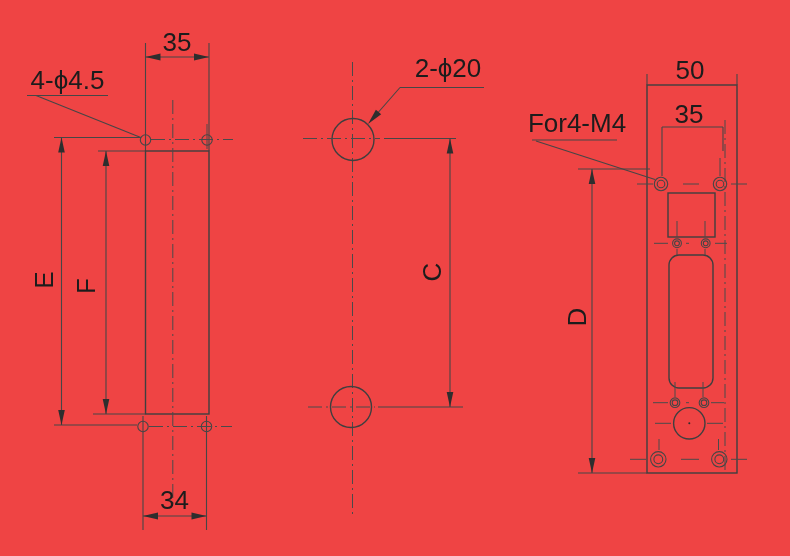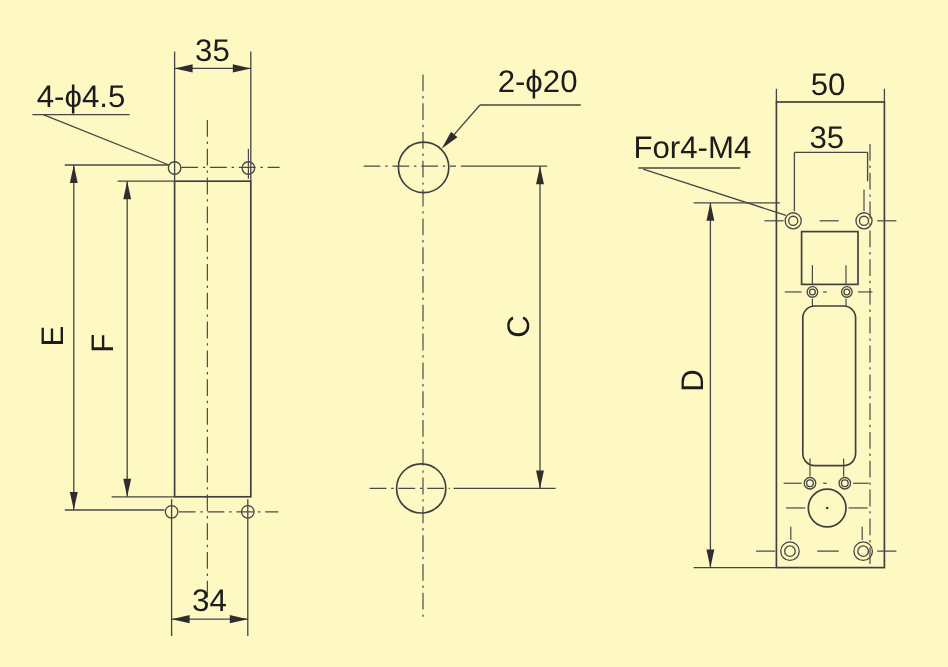"35" .stage { background: #fef9c3 -> #ef4444 }
